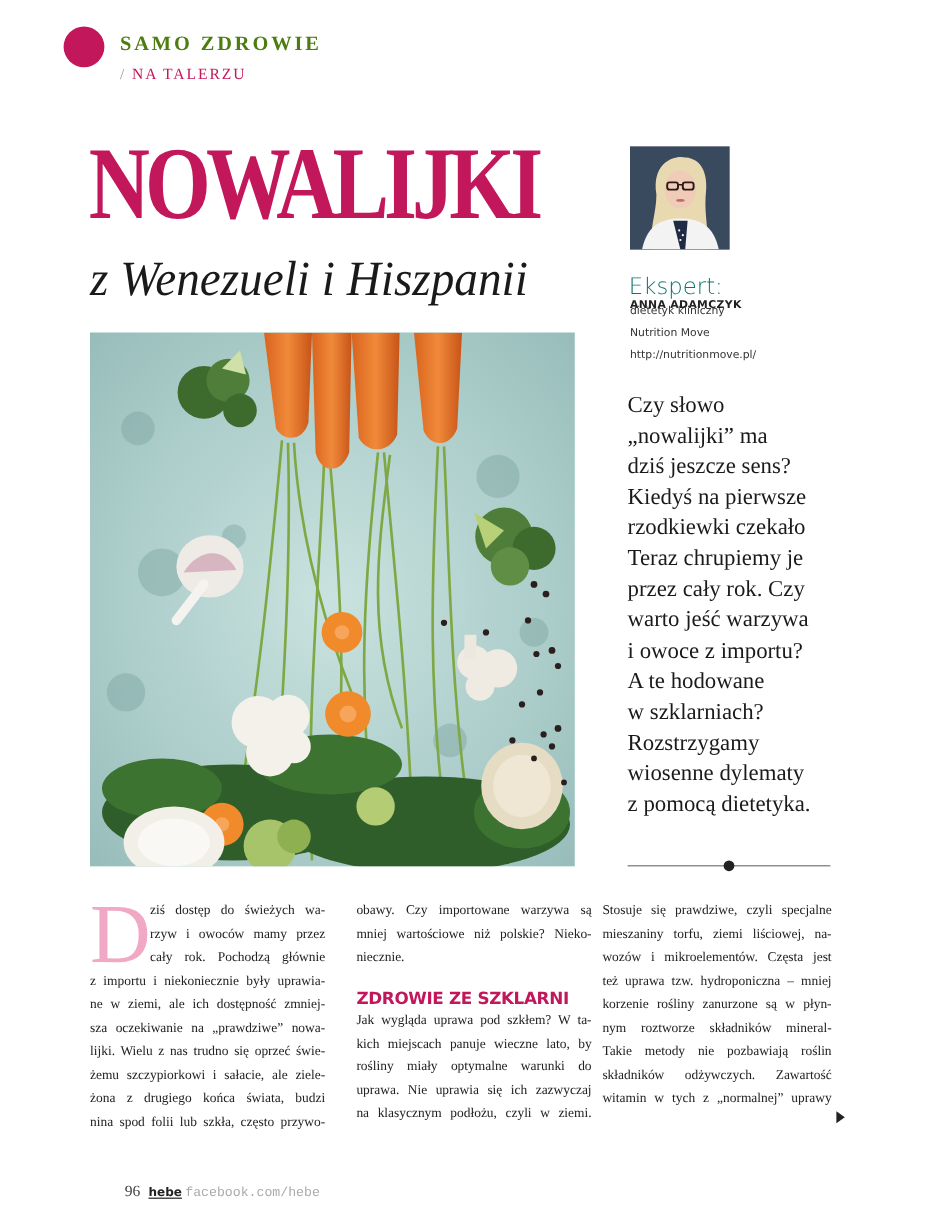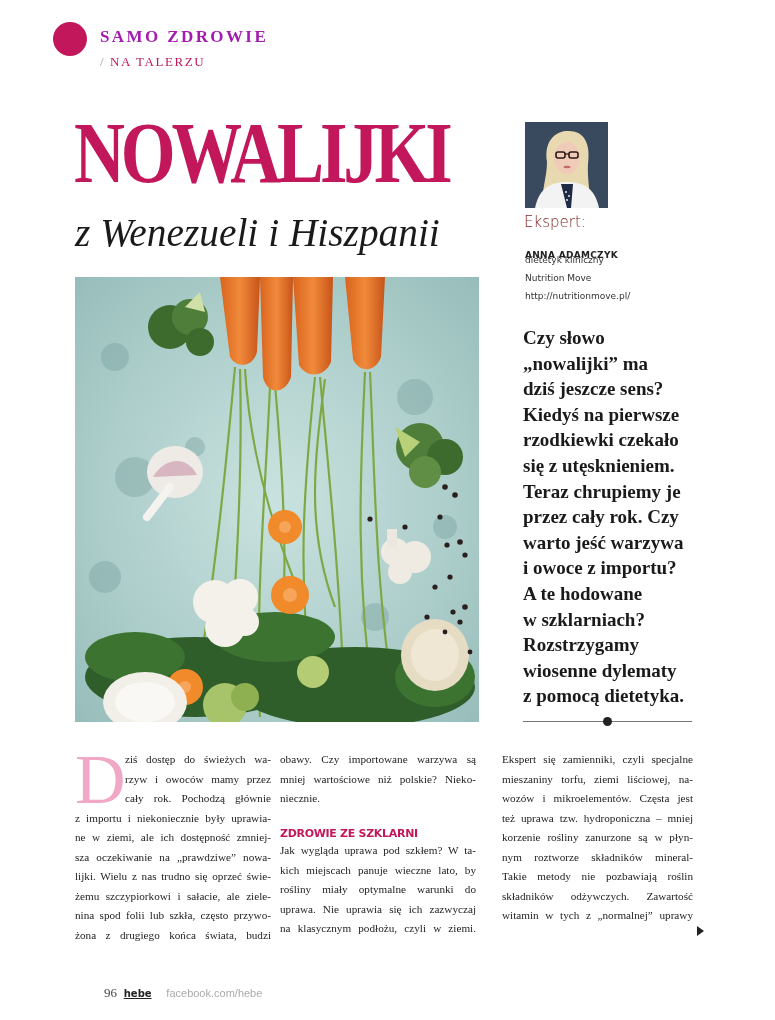"SAMO ZDROWIE" .section-title { color: #a21caf -> #4d7c0f }
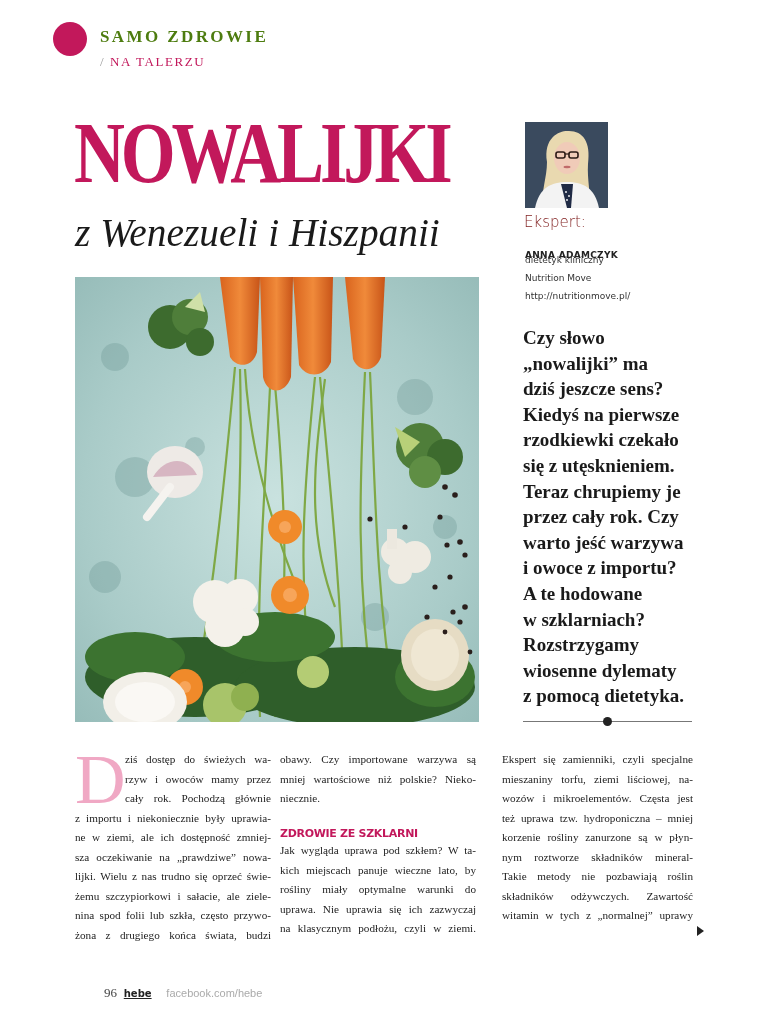"Ekspert:" .expert-label { color: #7f1d1d -> #0f766e; font-size: 15px -> 19px; top: 213px -> 228px }
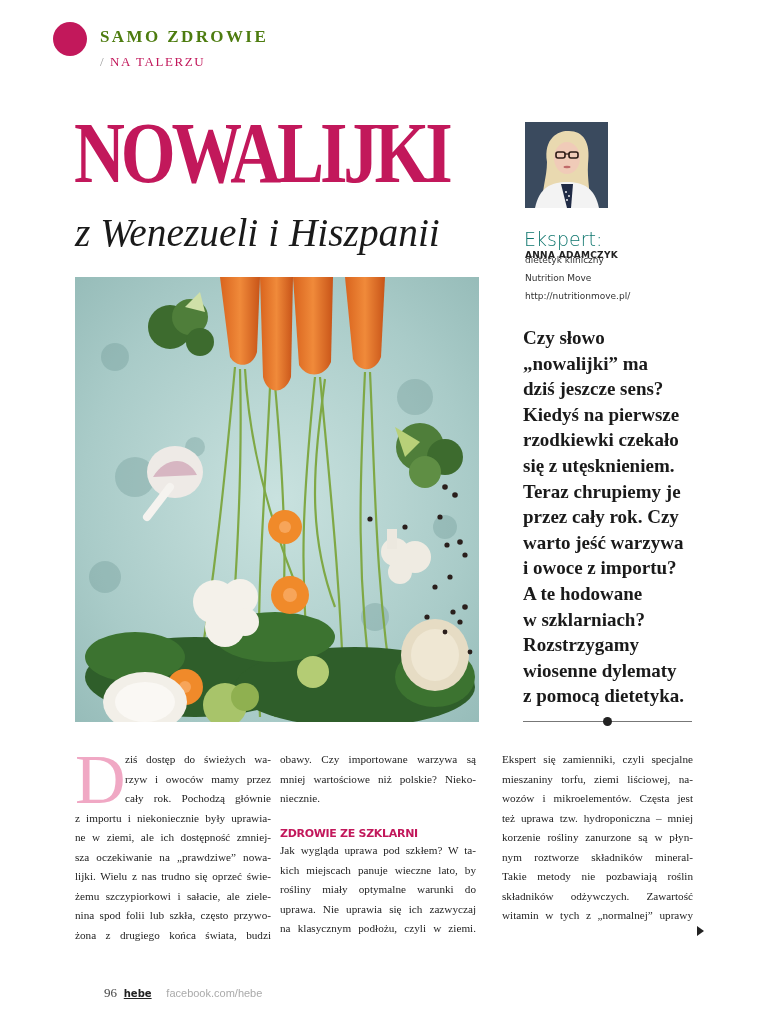"Czy słowo" .lead div { font-weight: bold -> none }
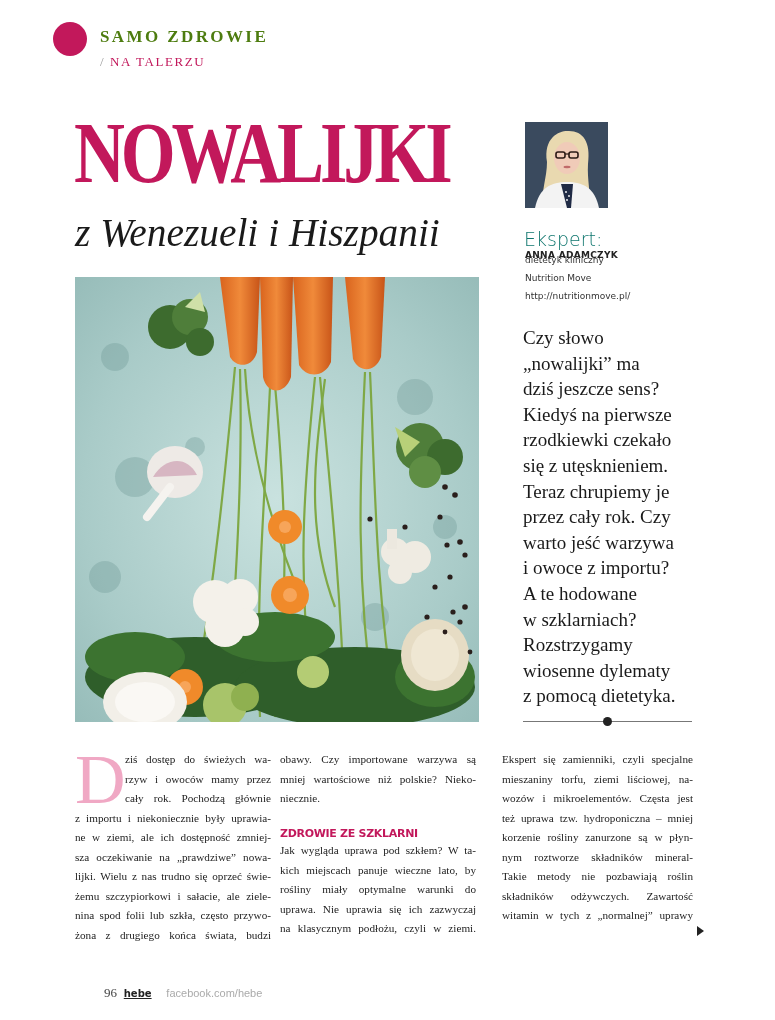"się z utęsknieniem." div { html: <div>się z utęsknieniem.</div> -> none }
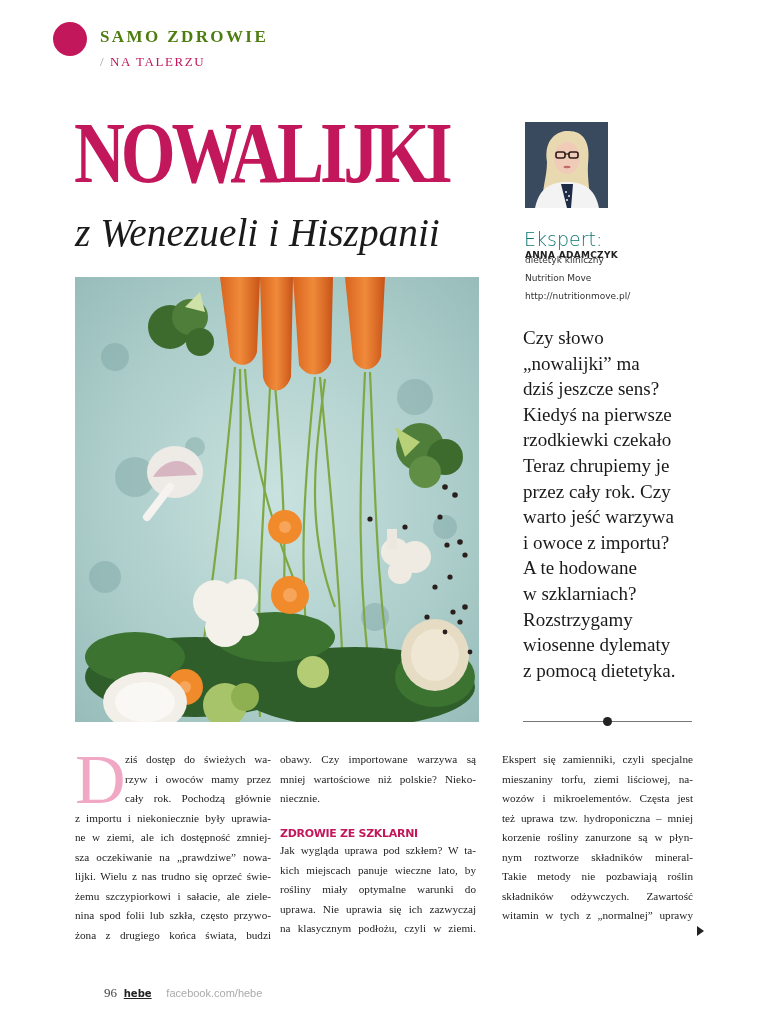"obawy. Czy importowane warzywa są" div.abs { left: 280px -> 297px }
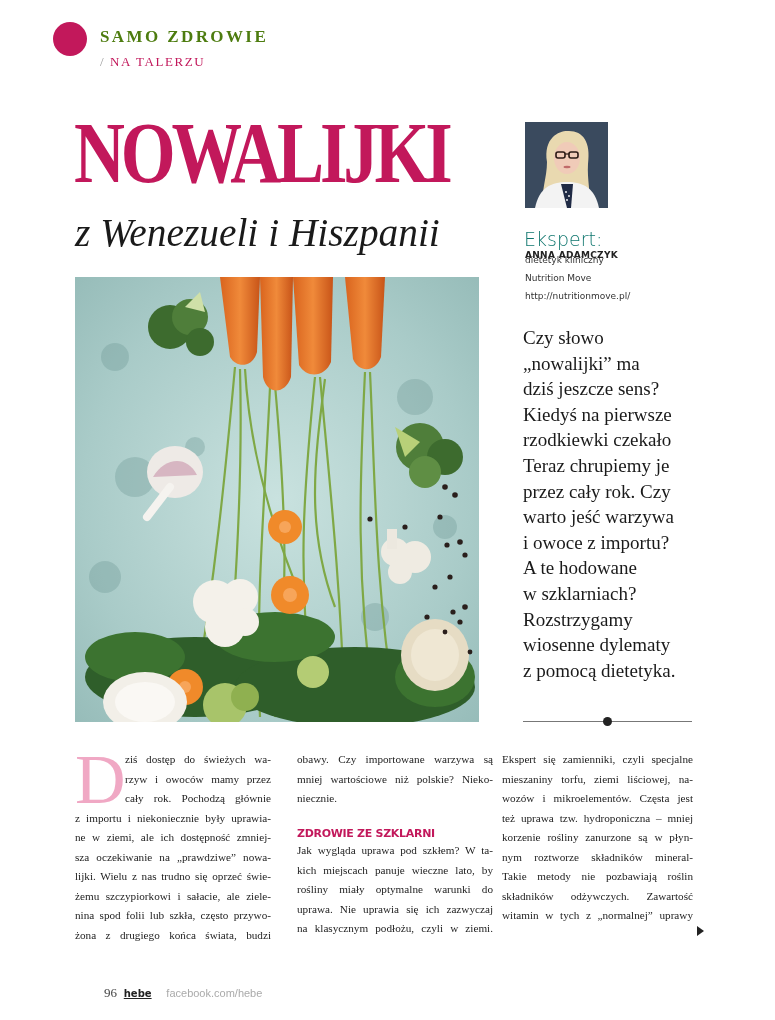"Ekspert się zamienniki, czyli specjalne" div.line { text: Ekspert się zamienniki -> Stosuje się prawdziwe }
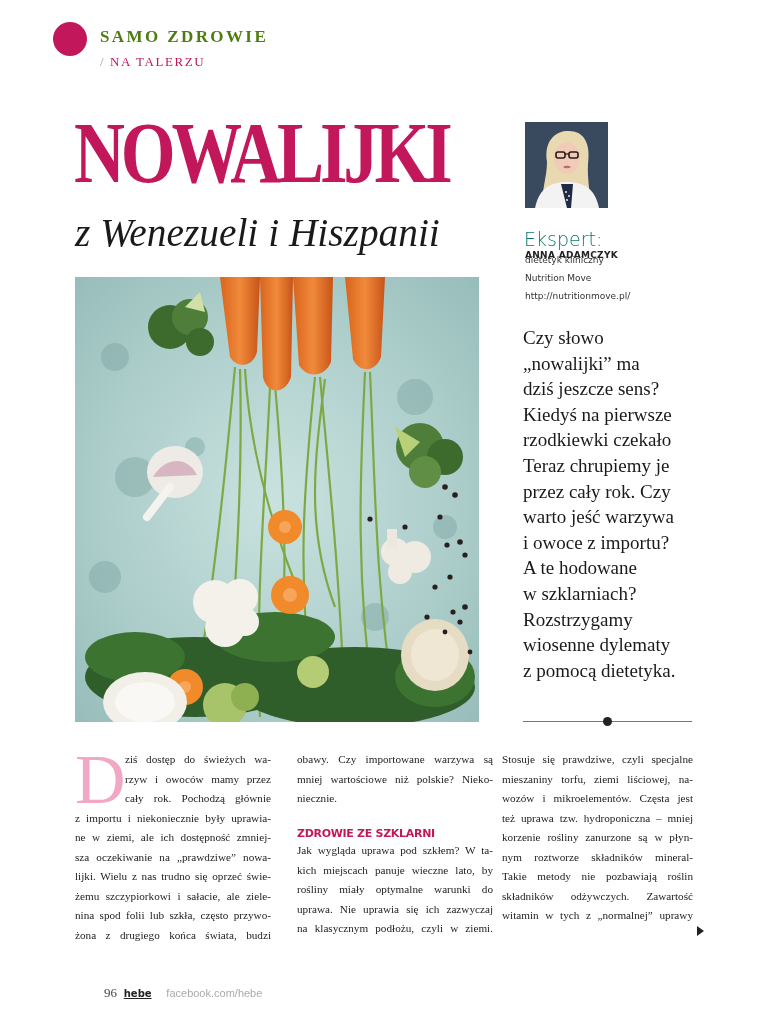"ZDROWIE ZE SZKLARNI" .subhead { font-size: 11px -> 14px }
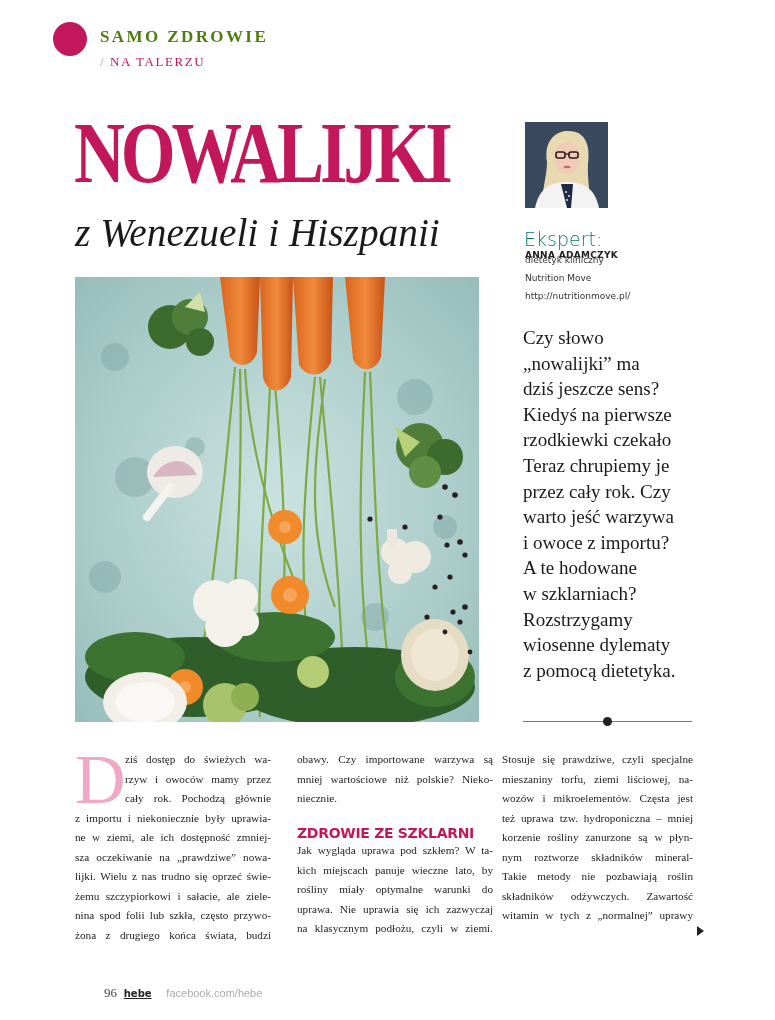"nina spod folii lub szkła," div.line { order: before "żona z drugiego końca świata," -> after "żona z drugiego końca świata," }
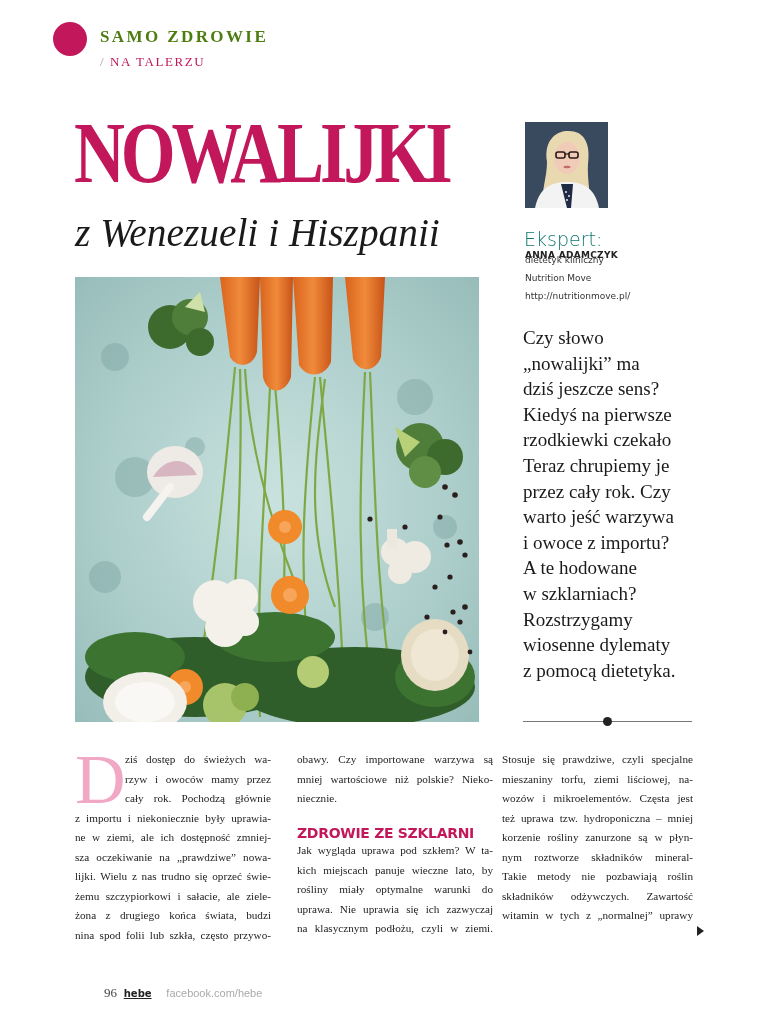"facebook.com/hebe" .footer .fb { font-family: Liberation Sans, sans-serif -> Liberation Mono, monospace; margin-left: 12px -> 0 }
